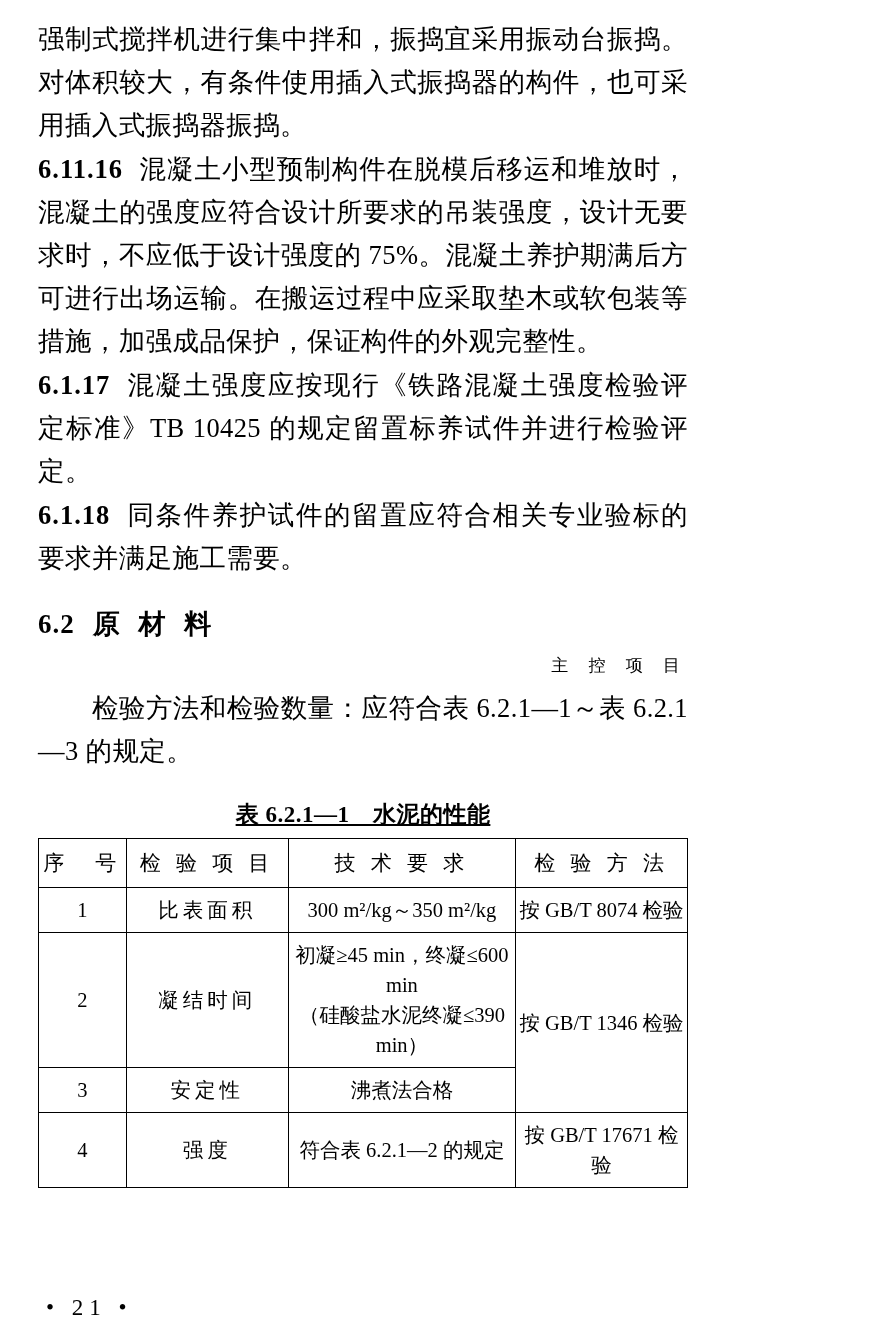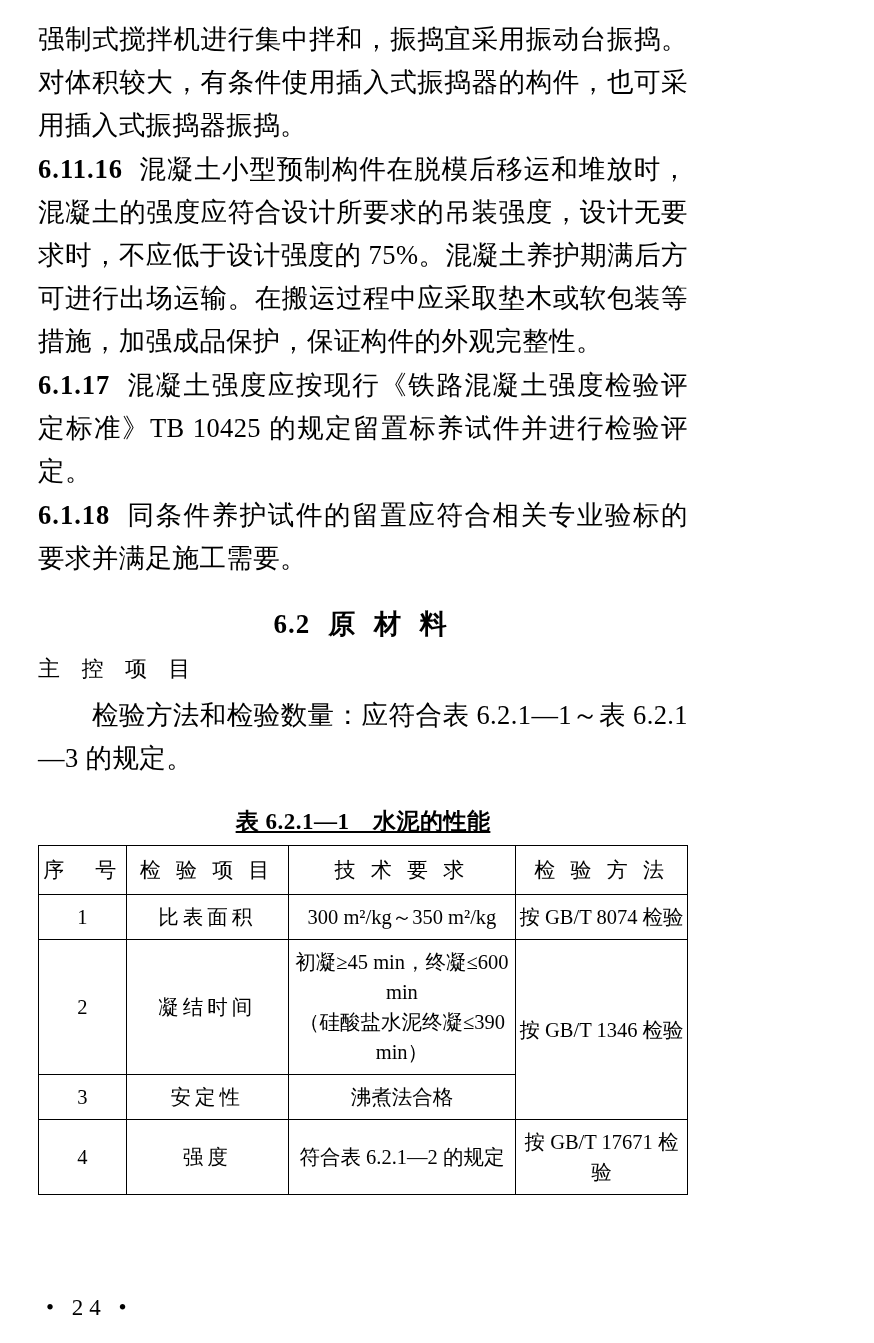"6.2 原 材 料" .section-title { text-align: center -> none }
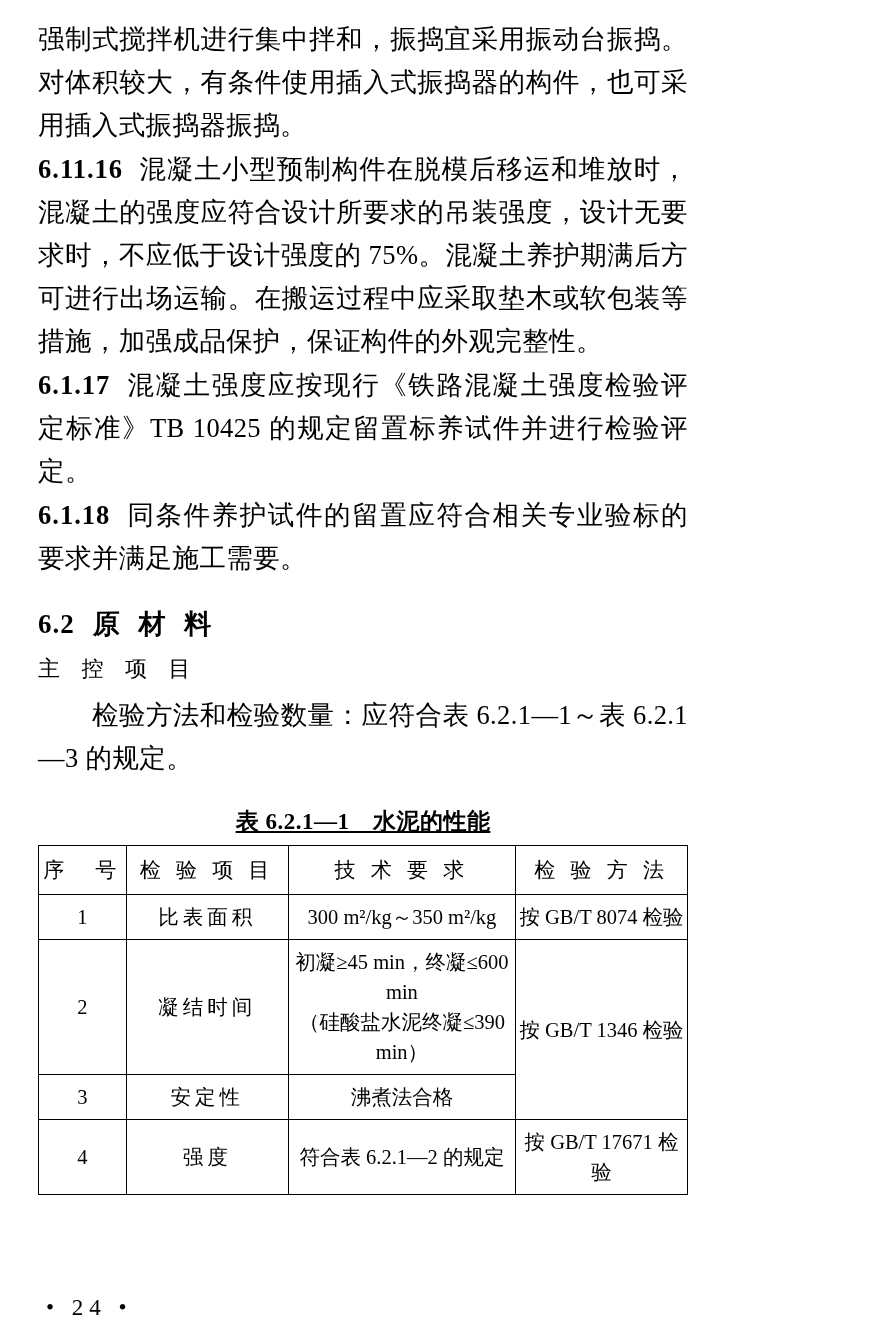"主 控 项 目" .subsection-title { font-size: 22px -> 17px; text-align: left -> right }
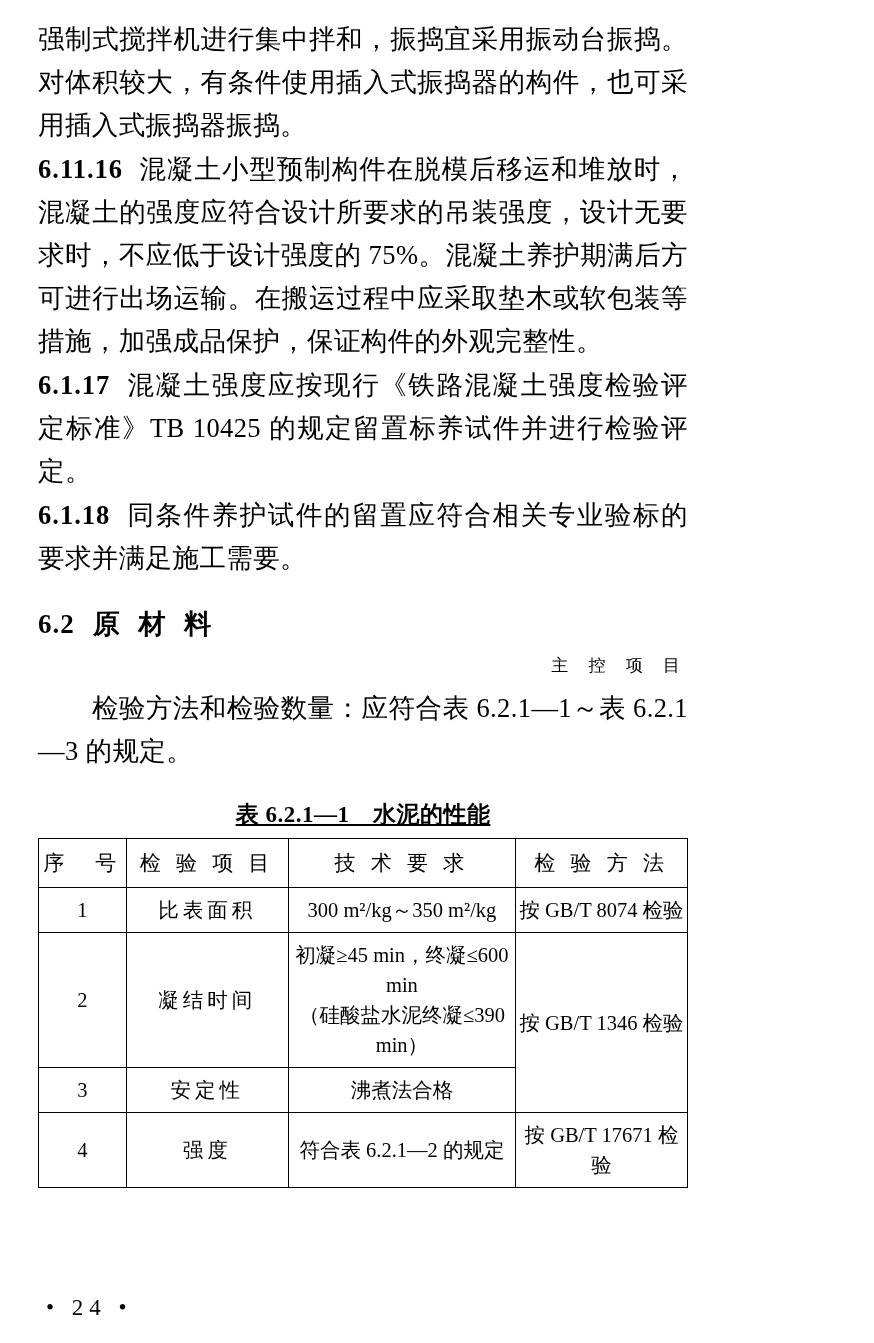"• 24 •" span.lat { text: 24 -> 21 }
